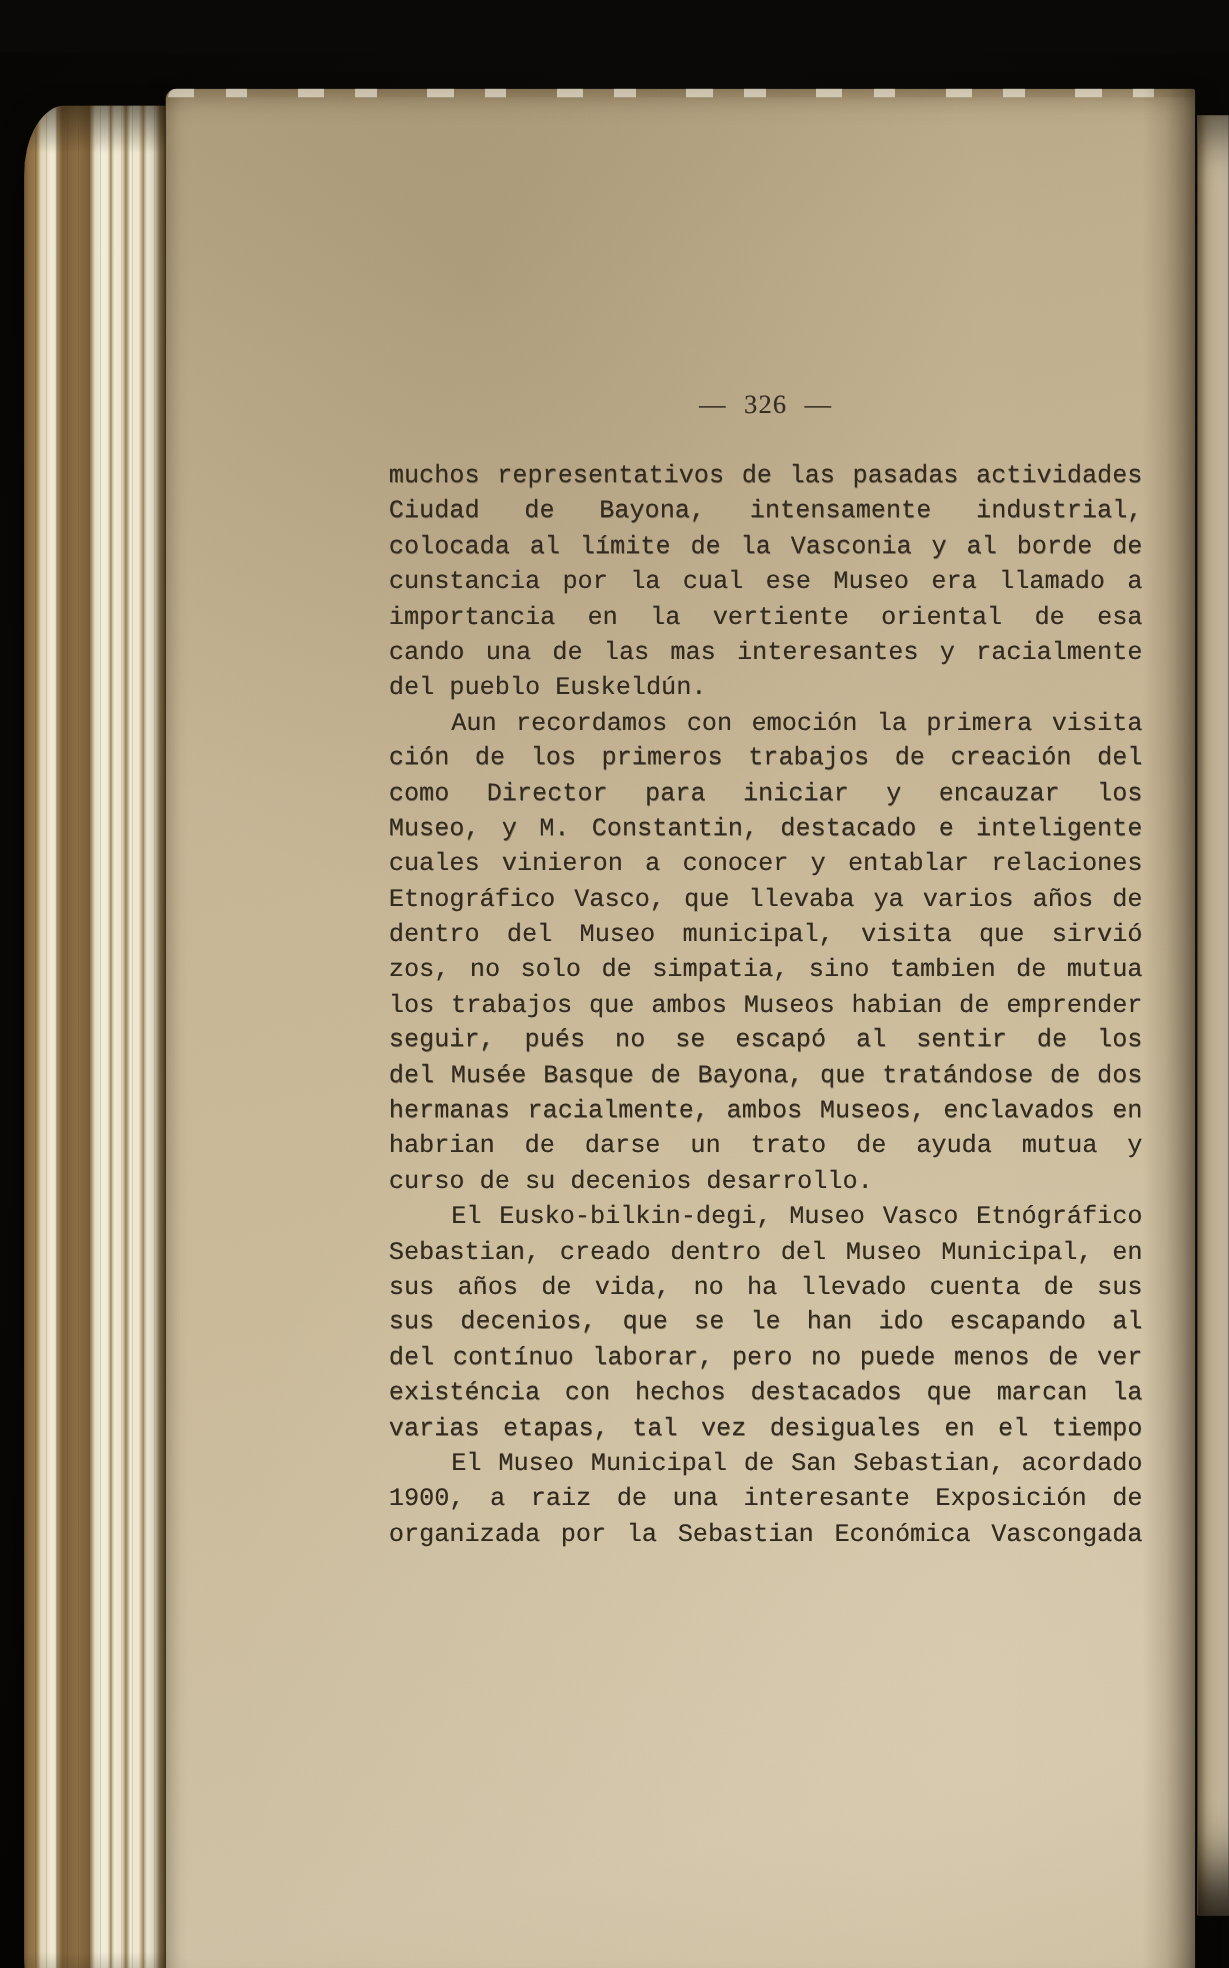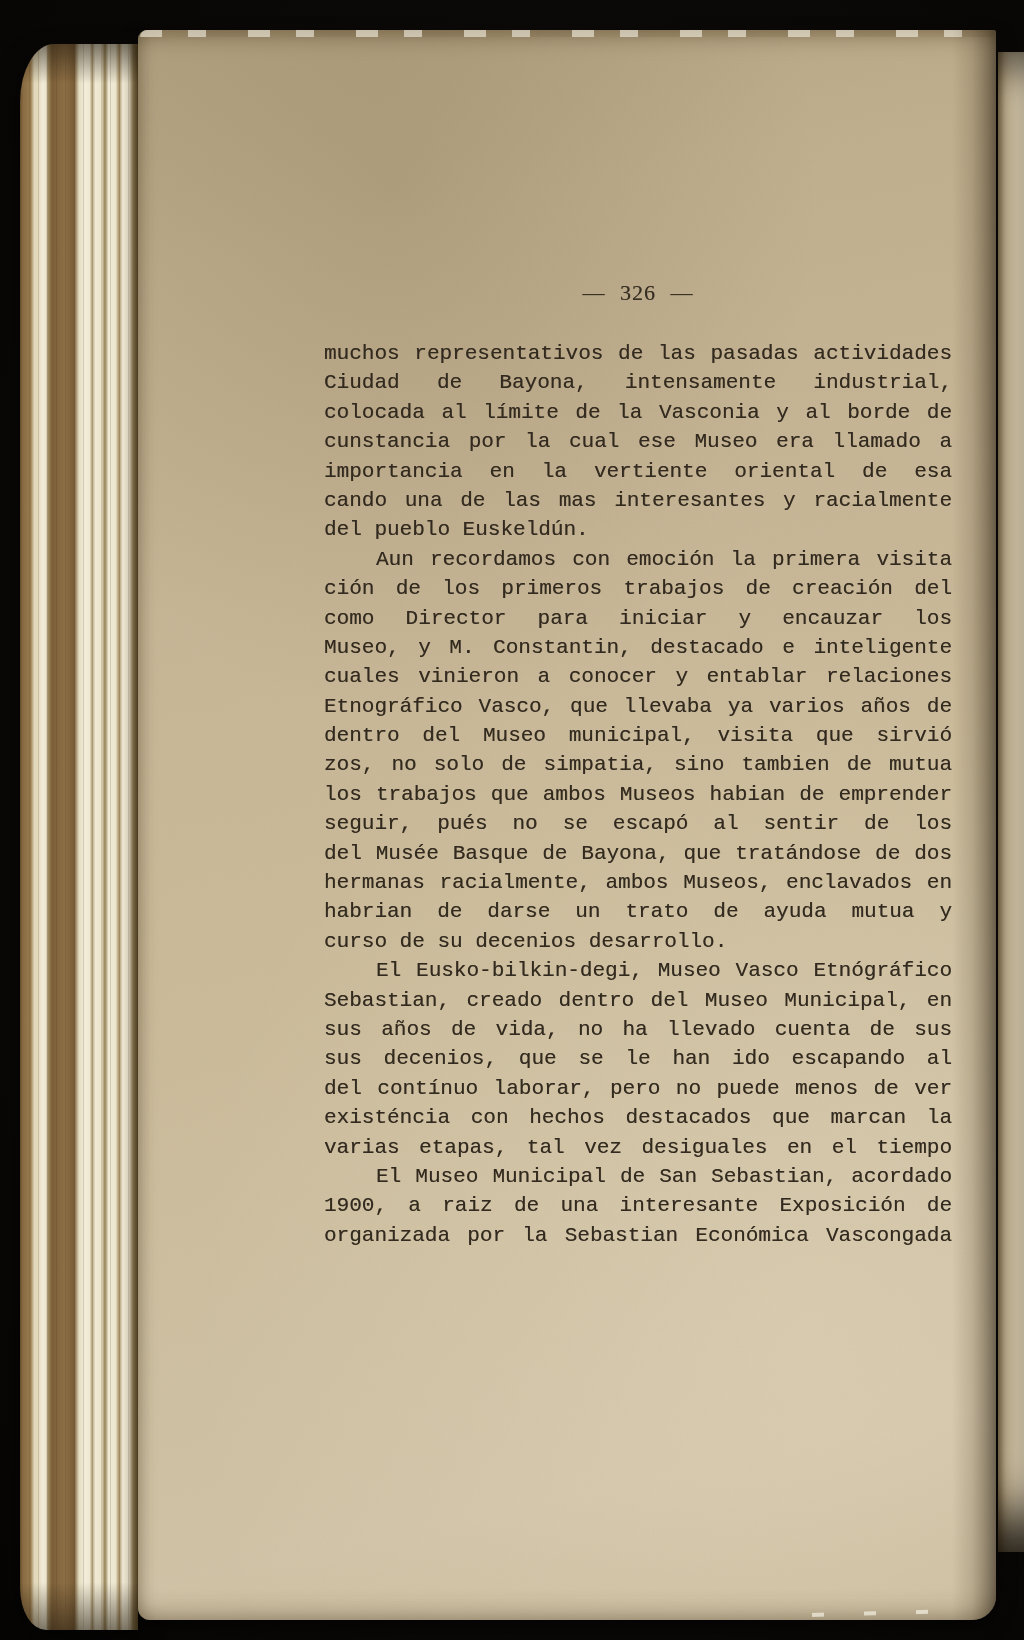"— 326 —" .scene { margin-top: none -> 44px }
